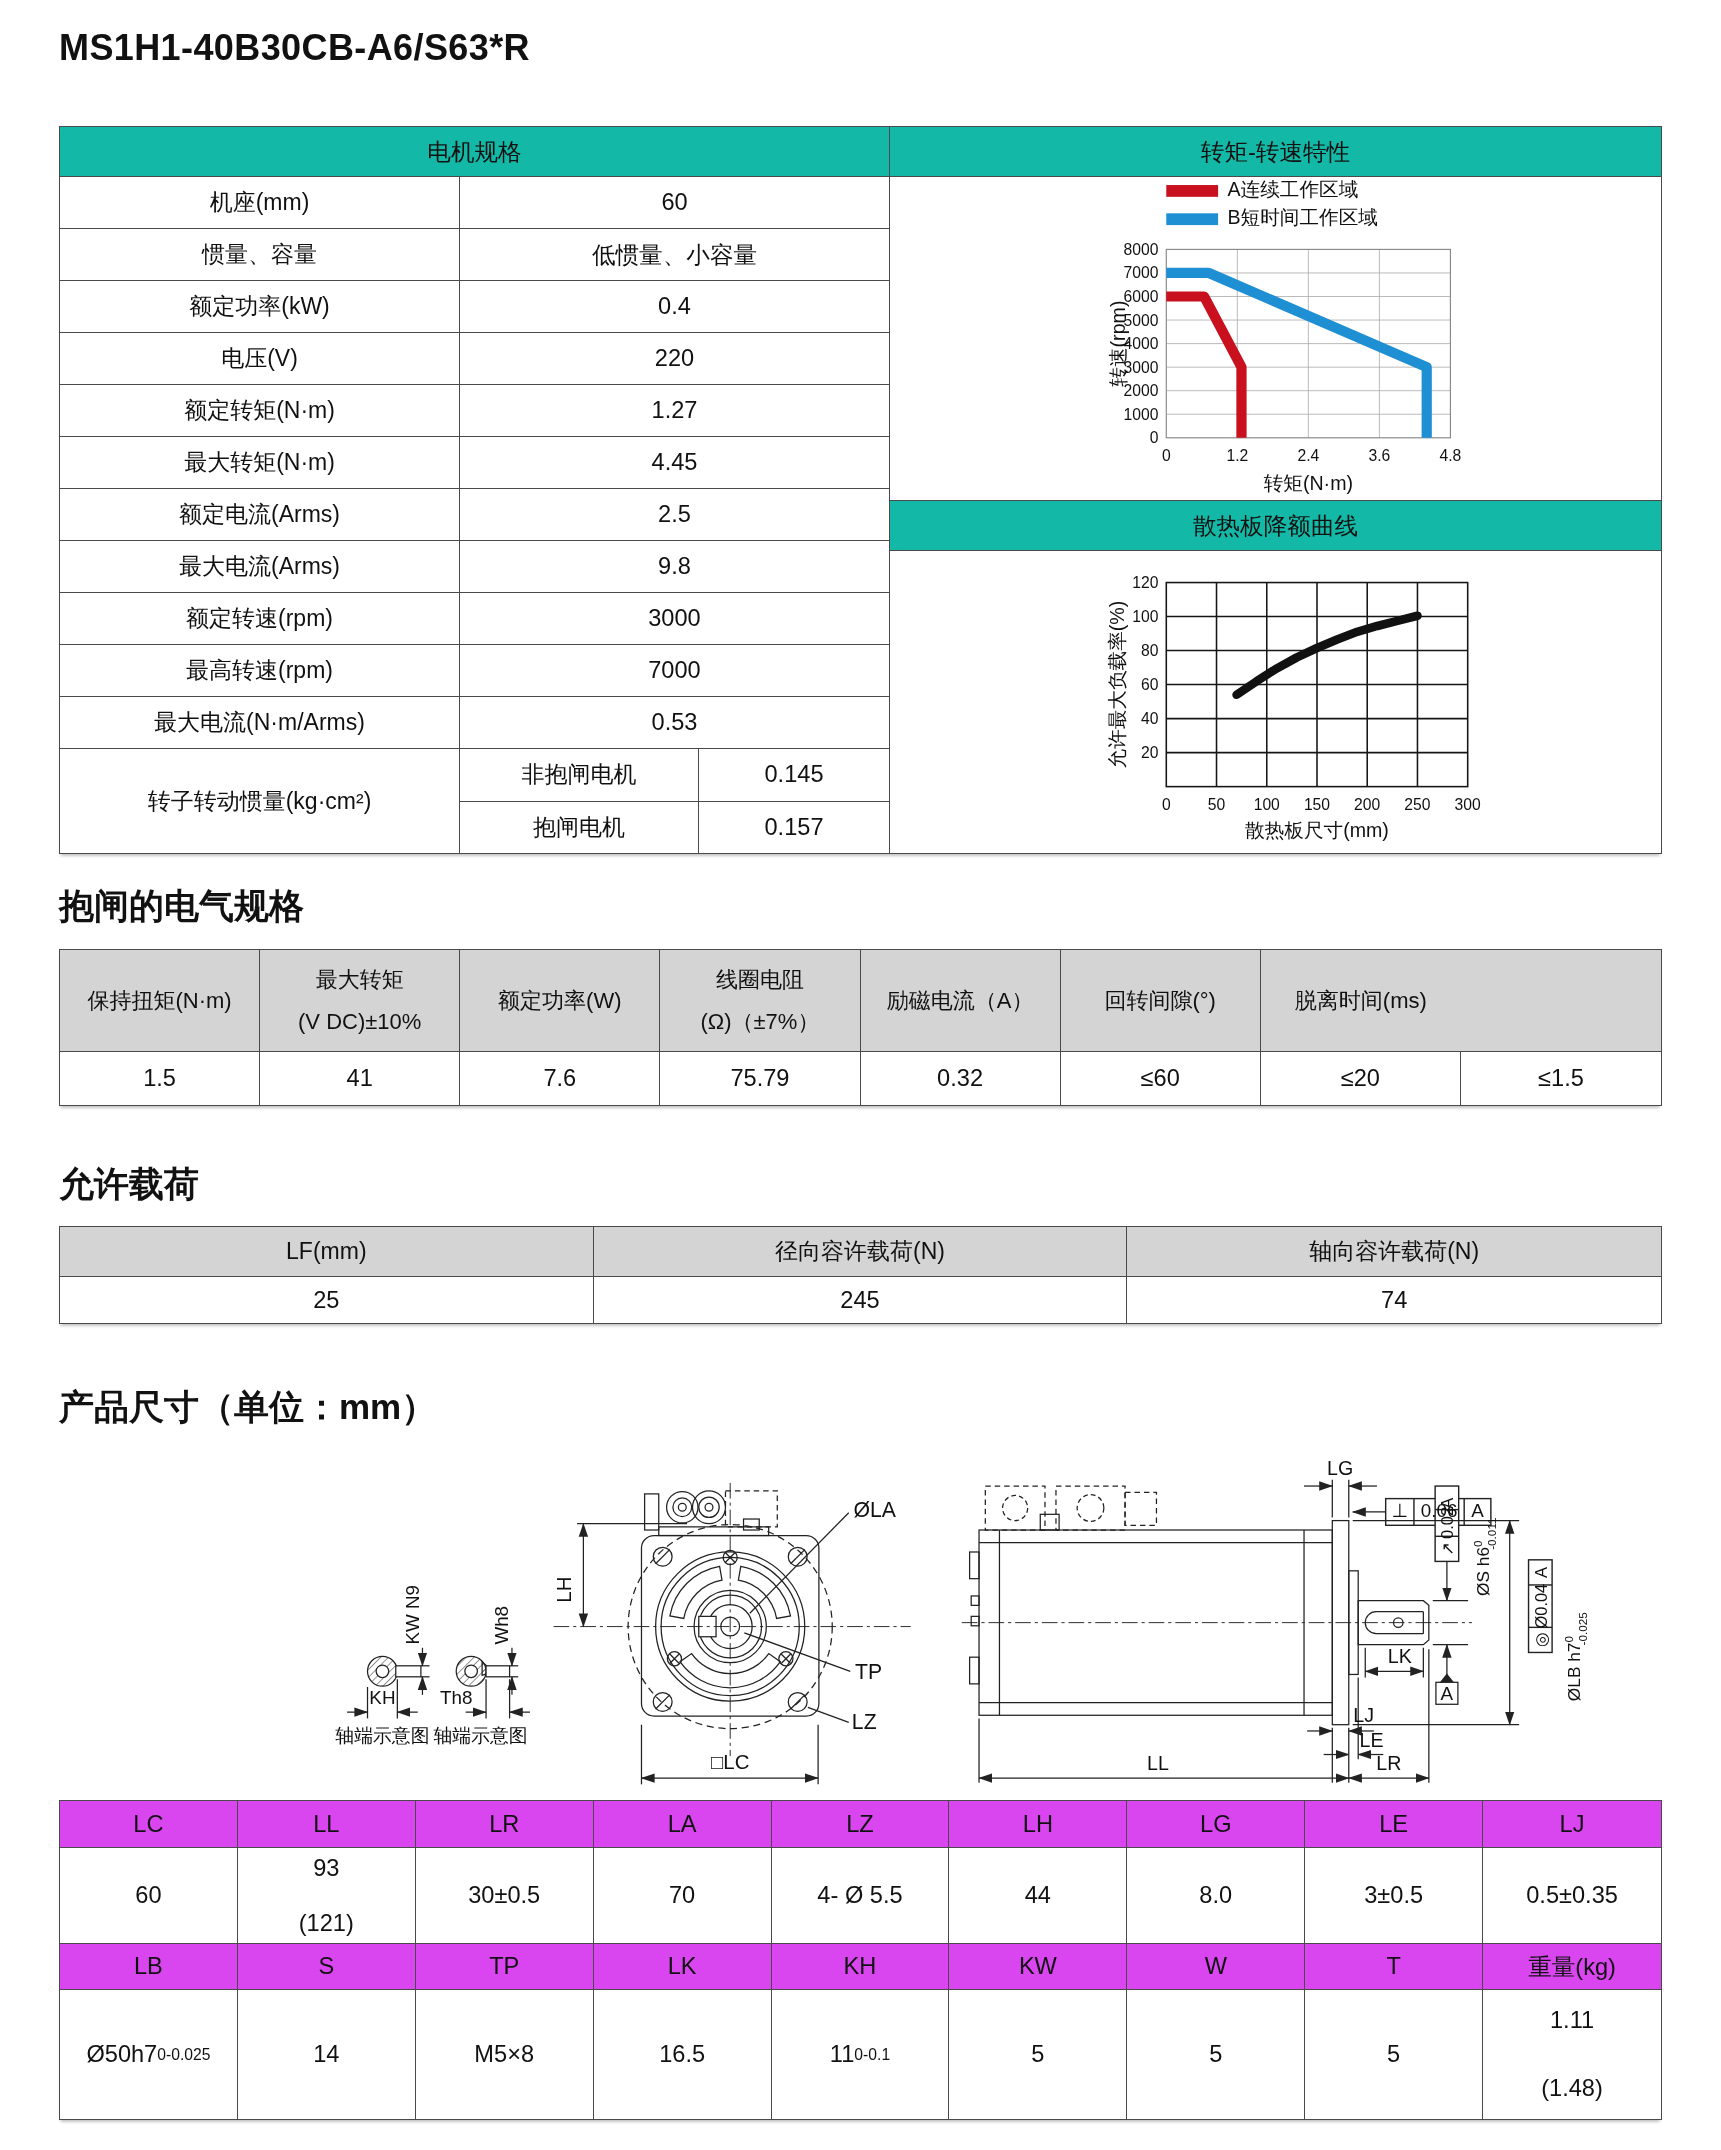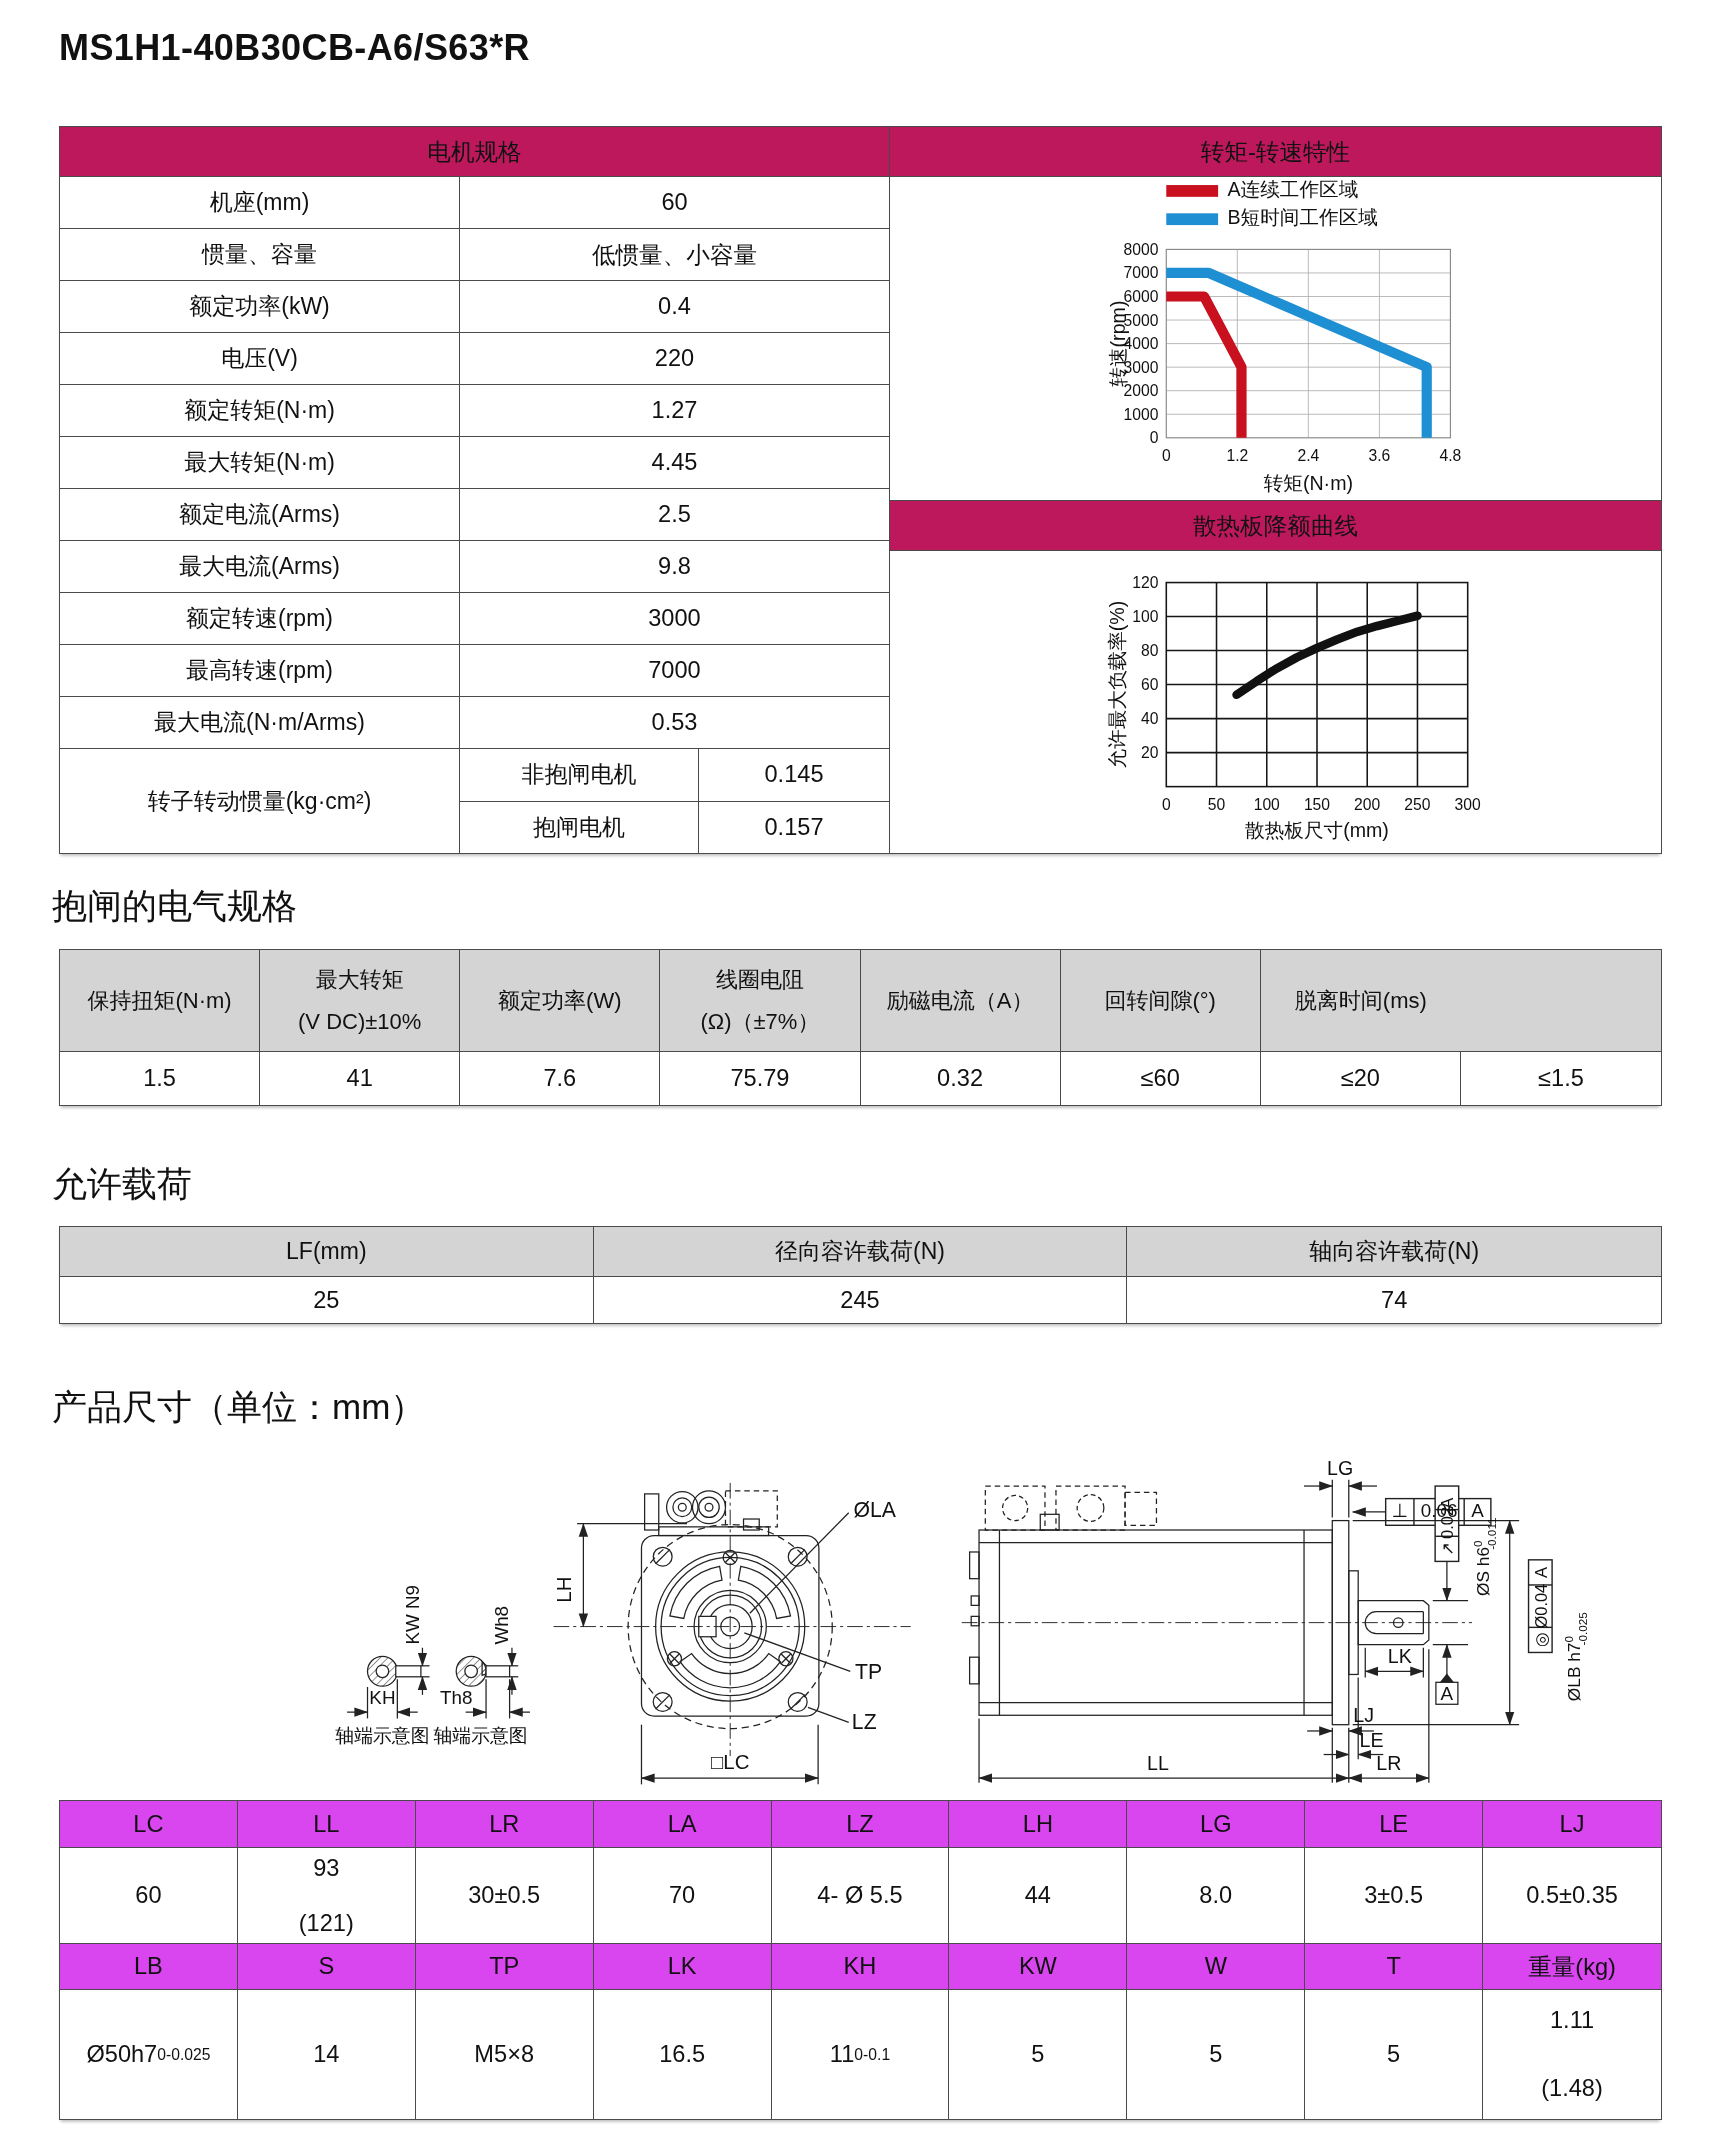"电机规格" .gray { background: #be185d -> #14b8a6 }
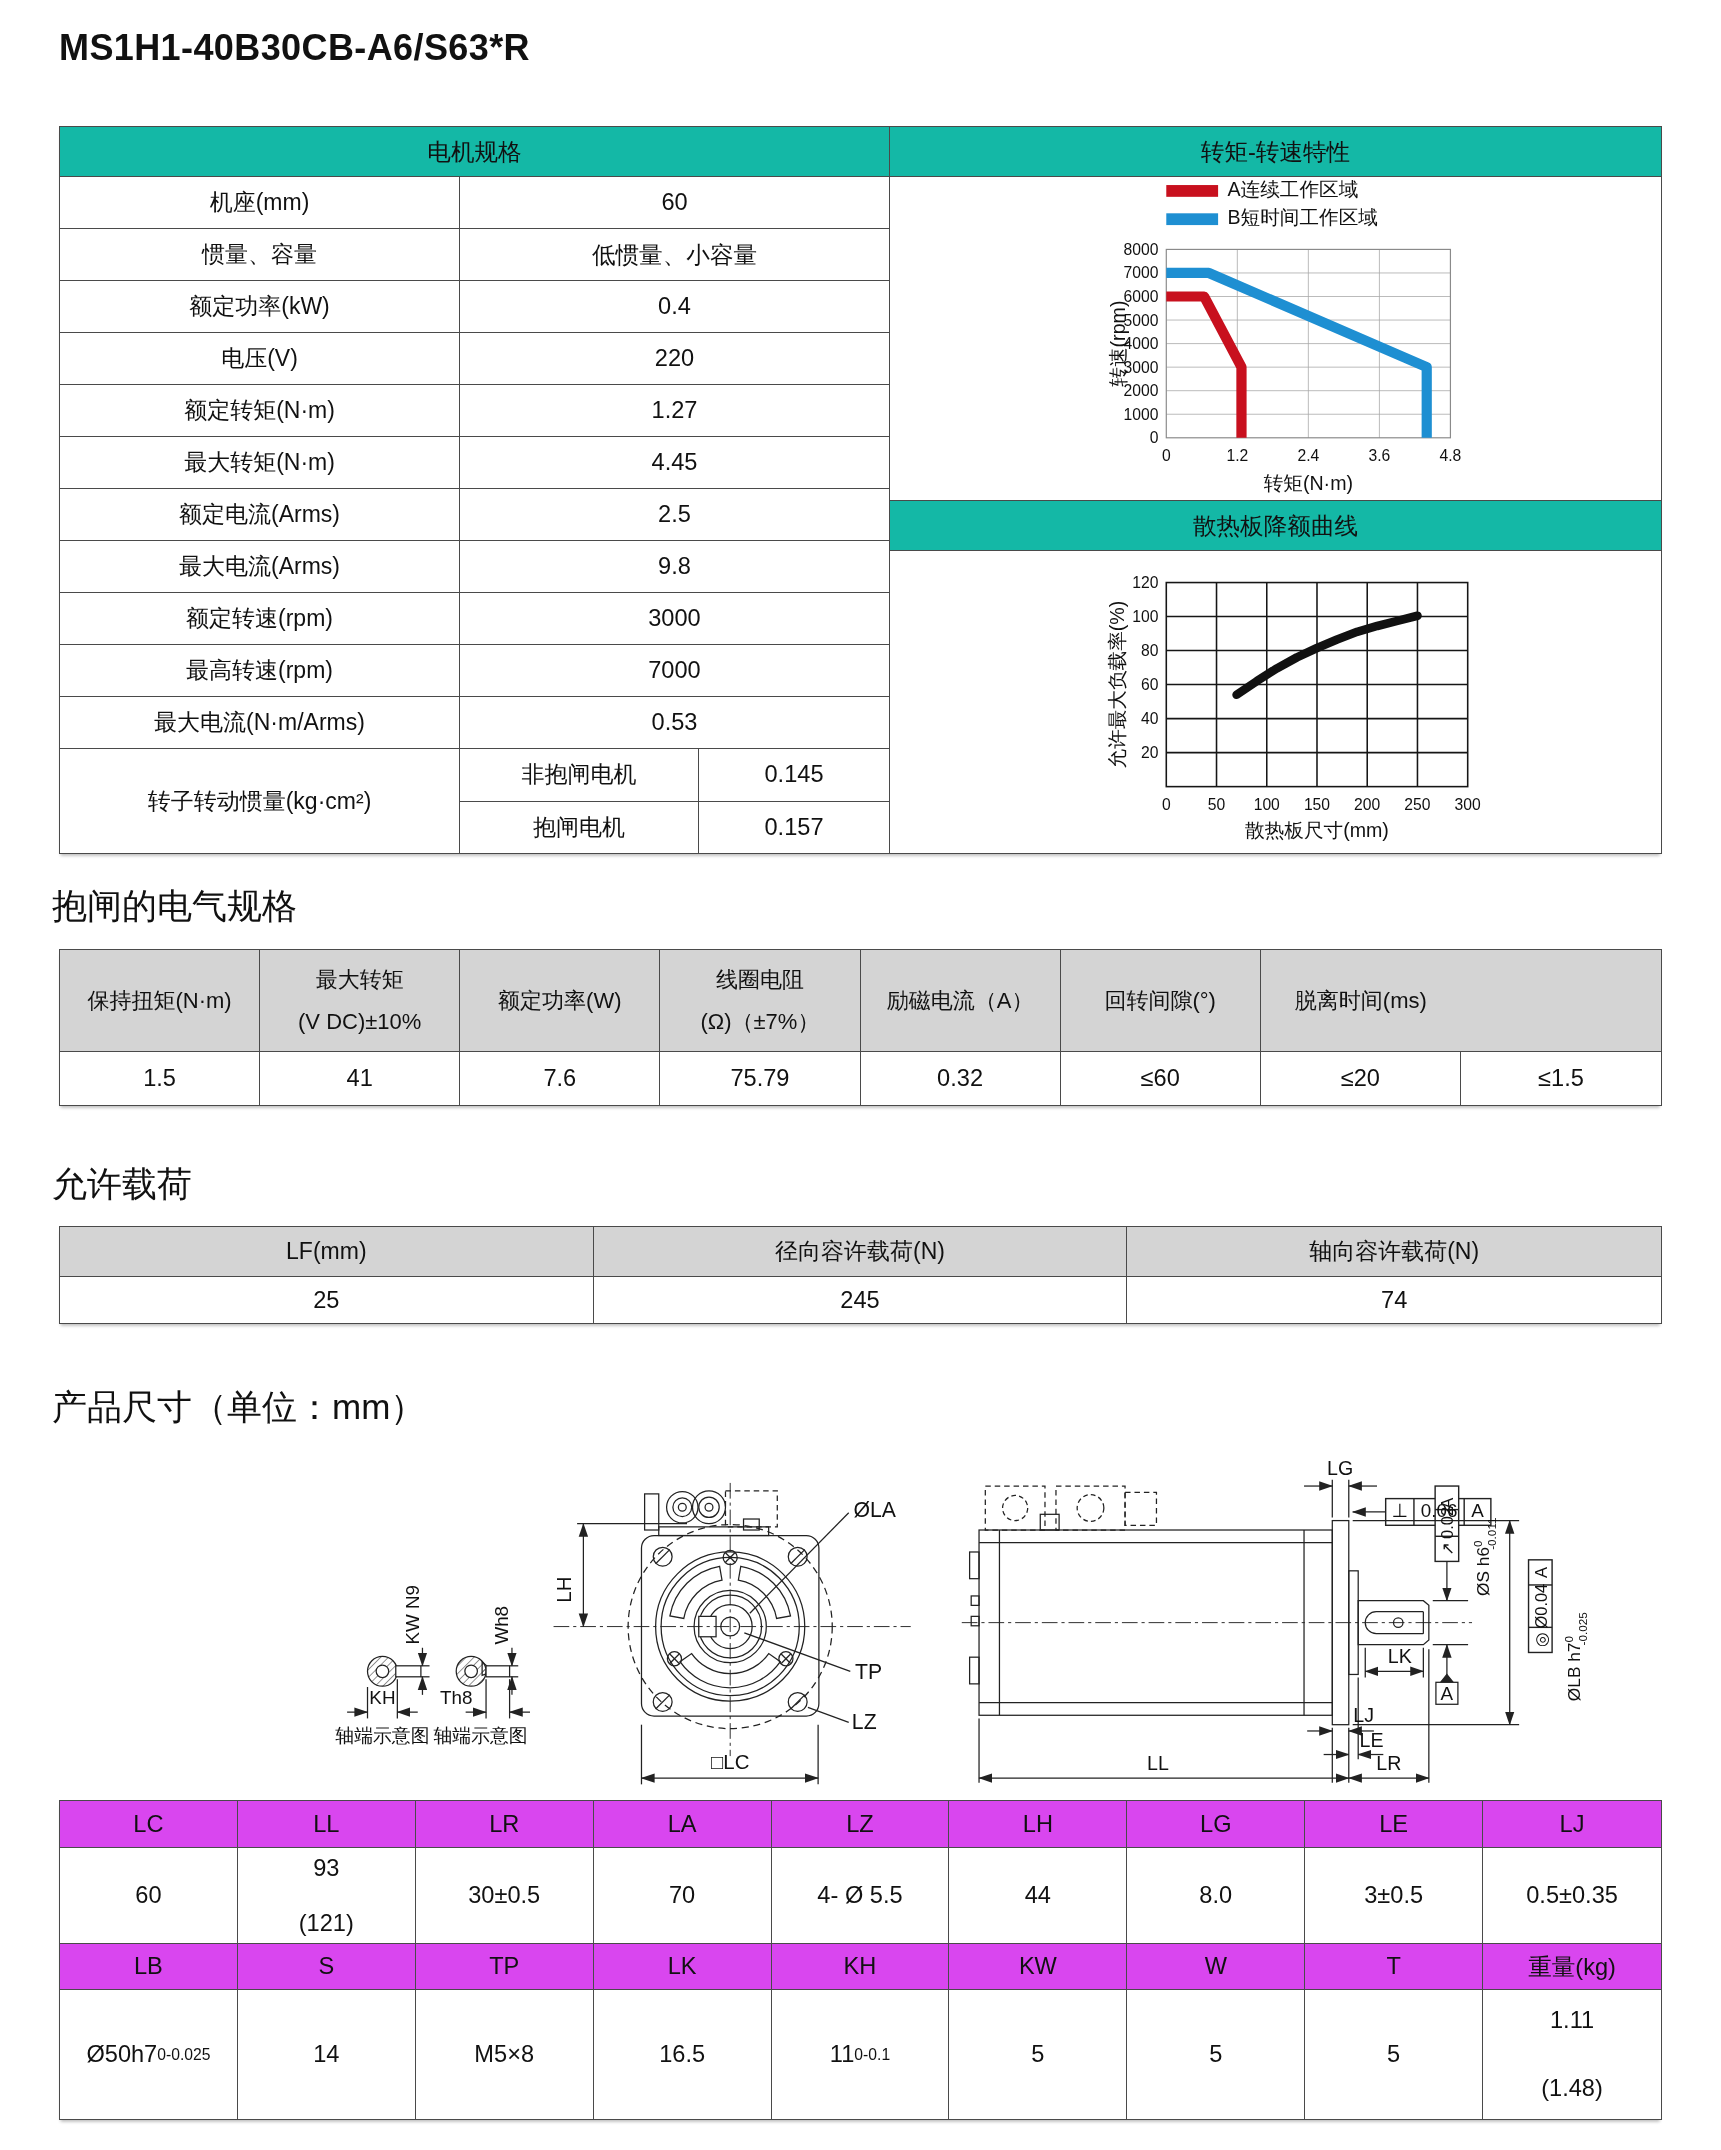"抱闸的电气规格" .sec-title { font-weight: 400 -> 700; left: 52px -> 59px }
